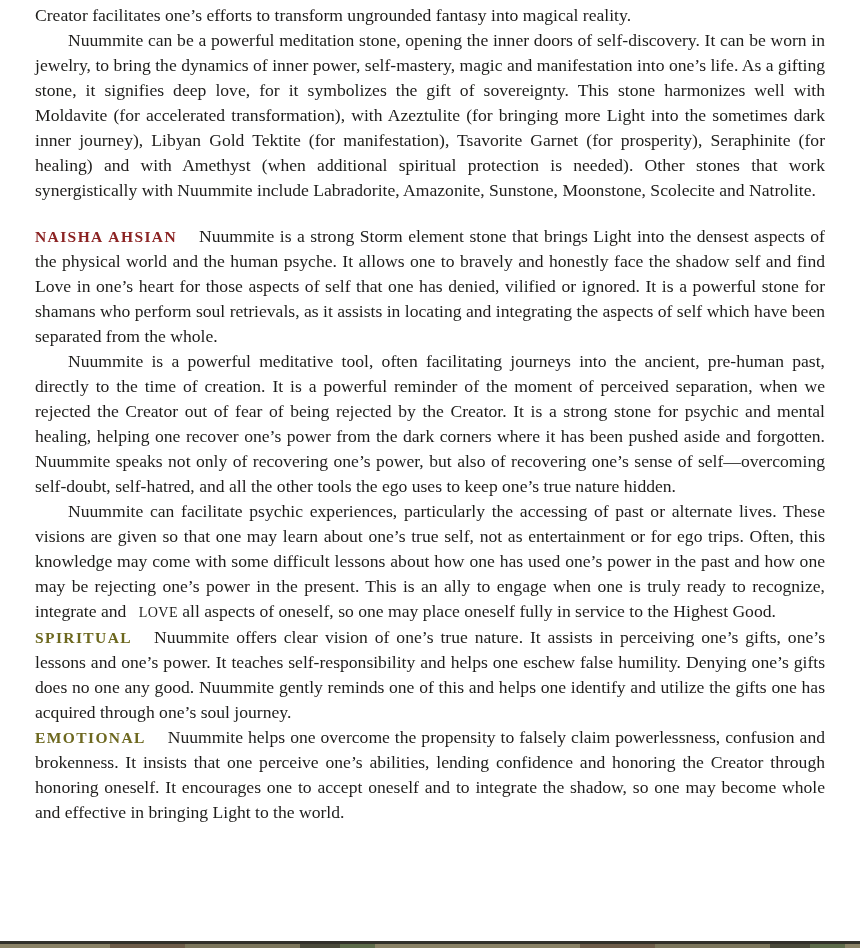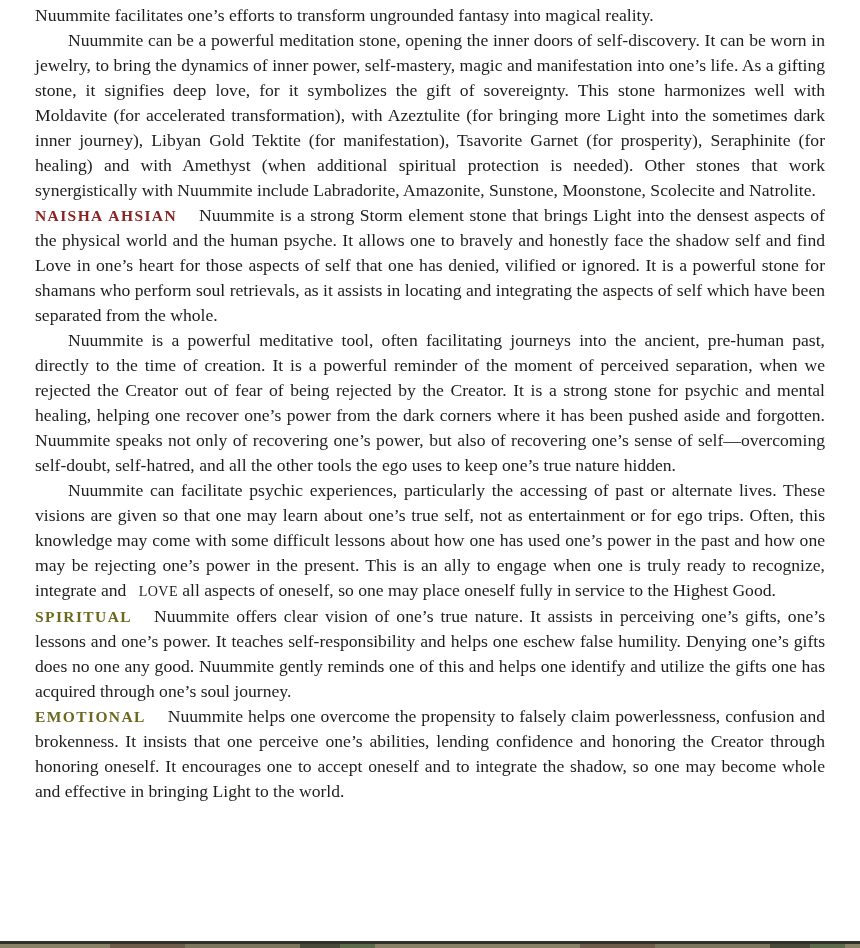"Nuummite facilitates one’s efforts to" p { text: Nuummite -> Creator }
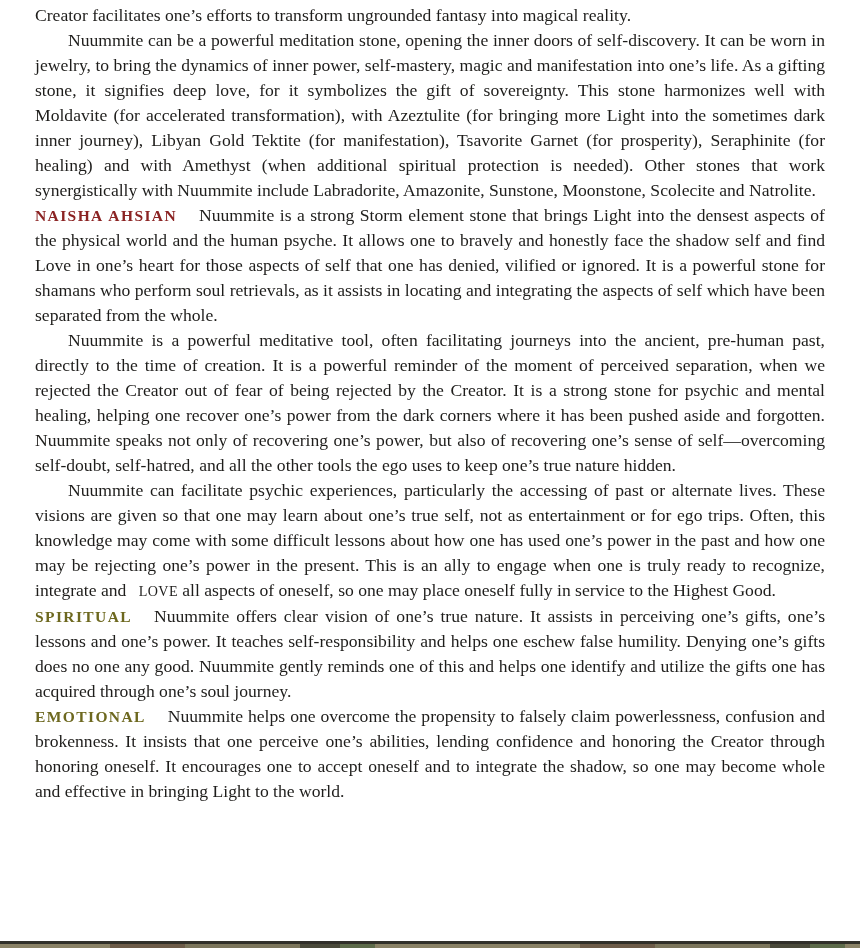"NAISHA AHSIAN Nuummite is a" .page p.gap { margin-top: none -> 21px }
